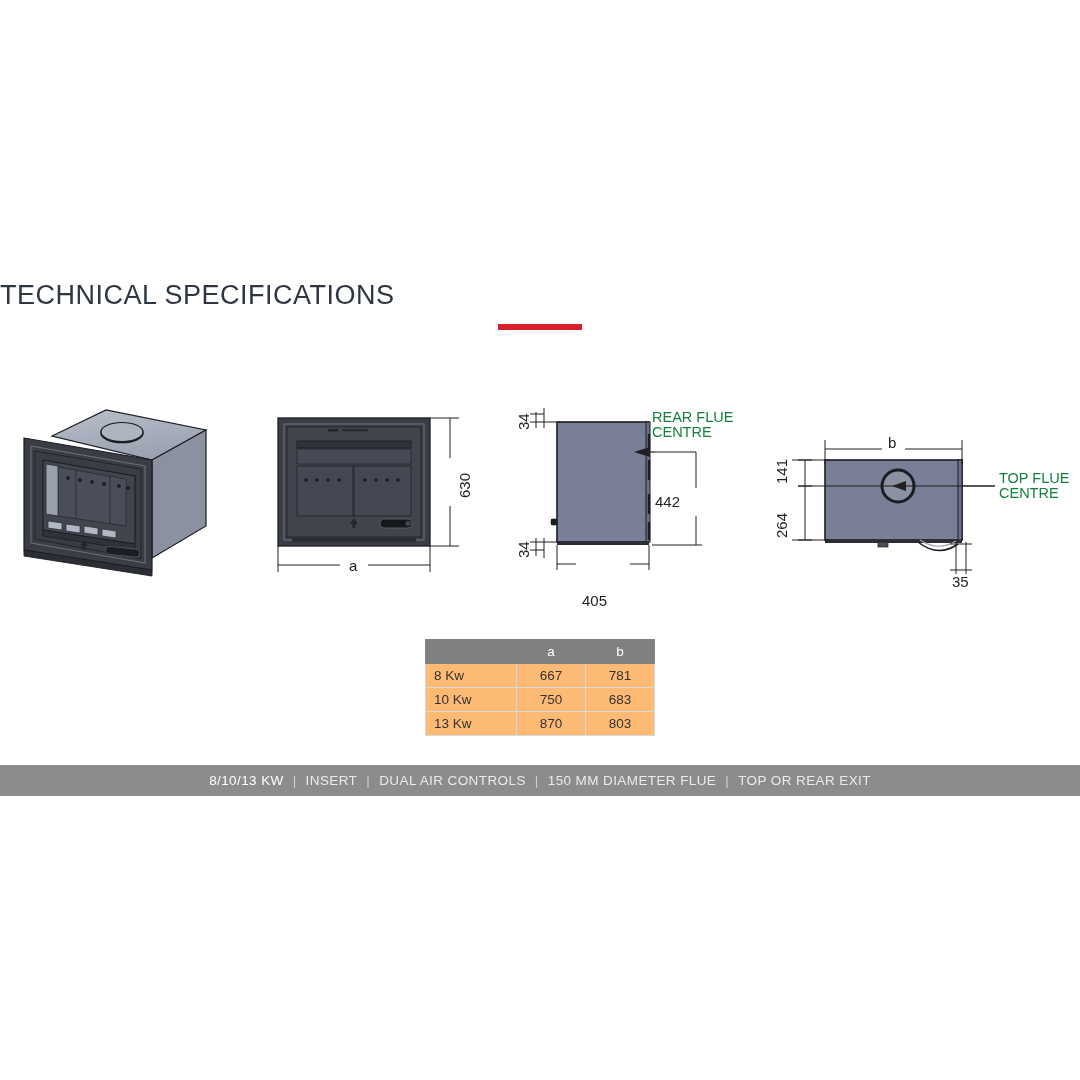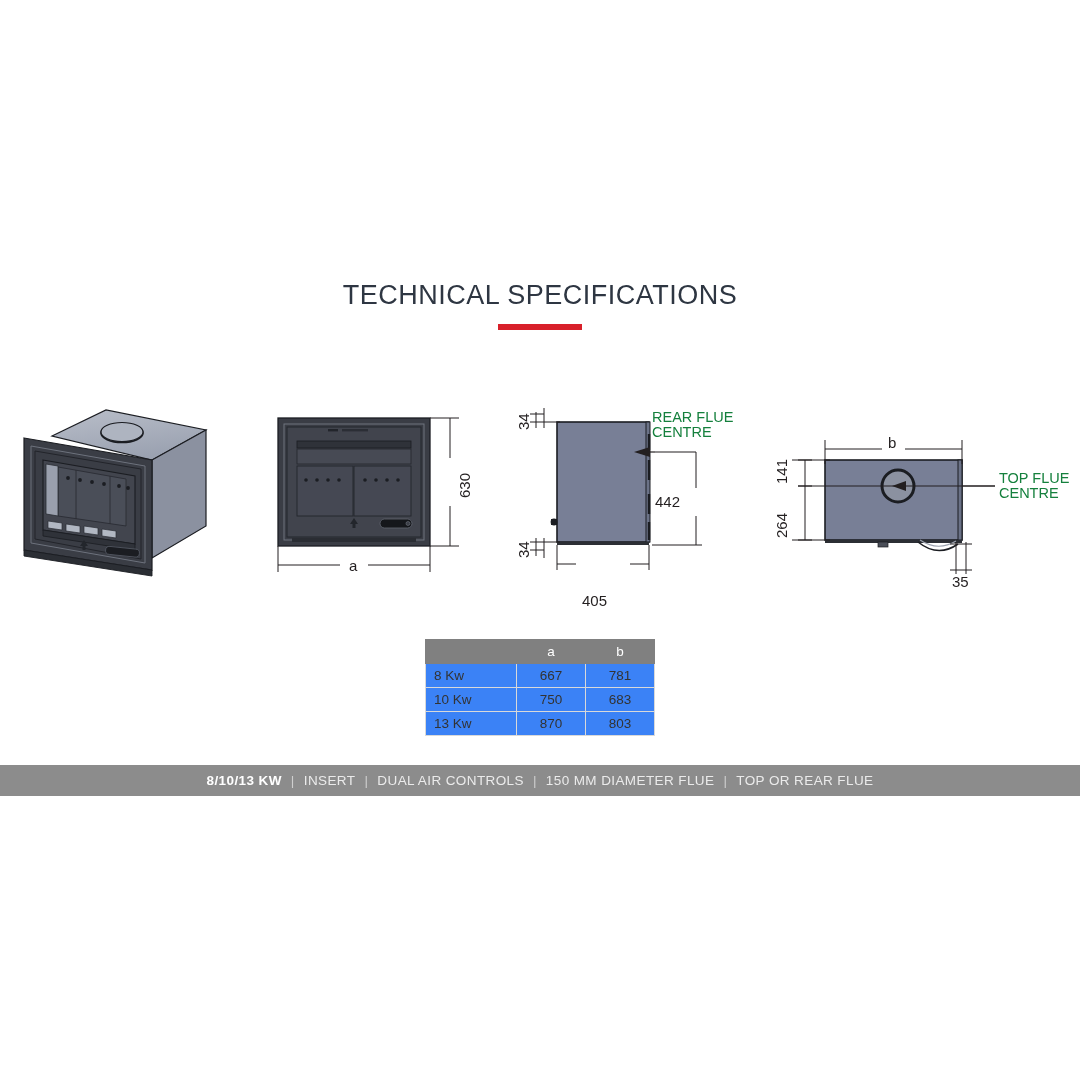"TECHNICAL SPECIFICATIONS" #title-block { text-align: center -> left }
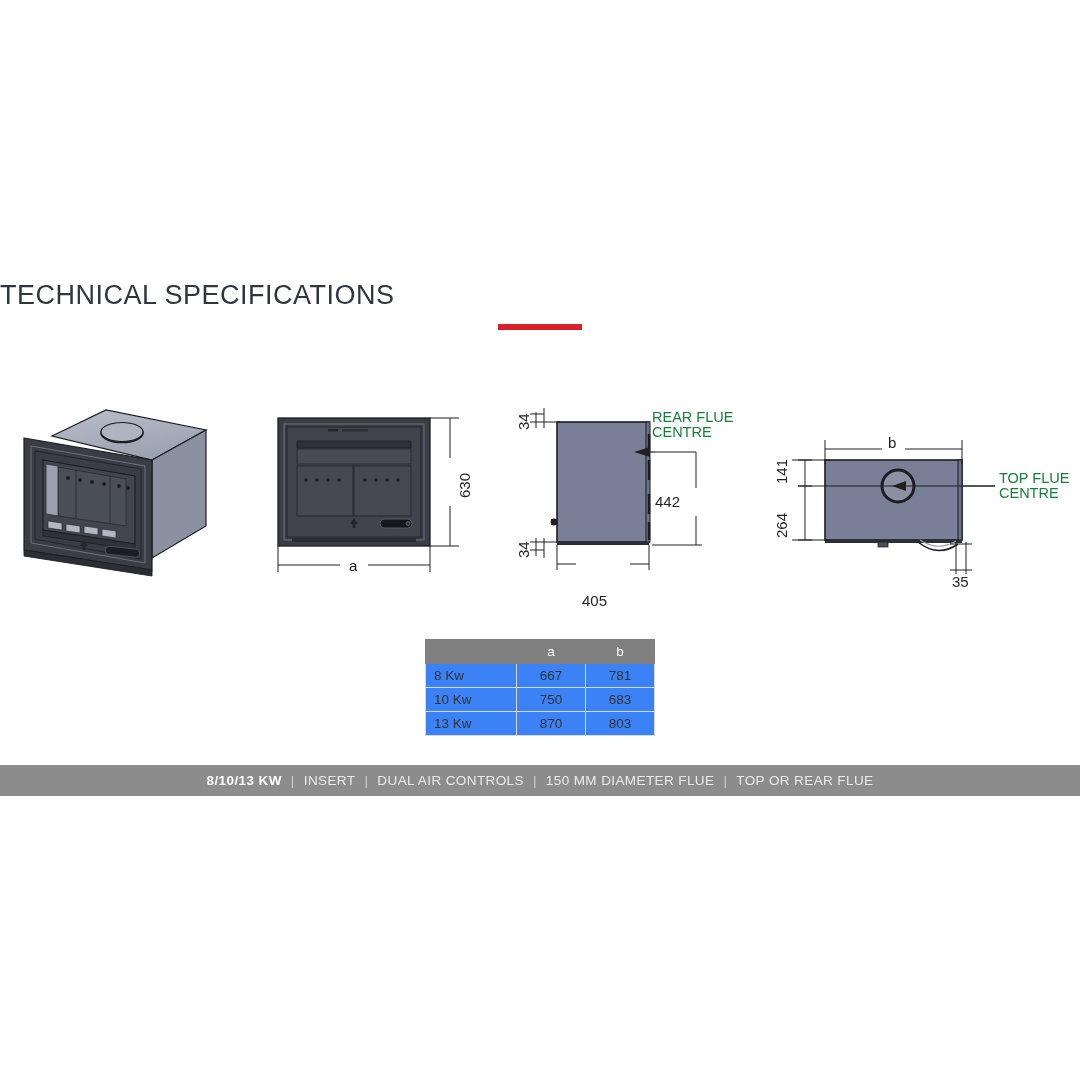"8 Kw" #spec-table tbody td { background: #3b82f6 -> #fdba74 }
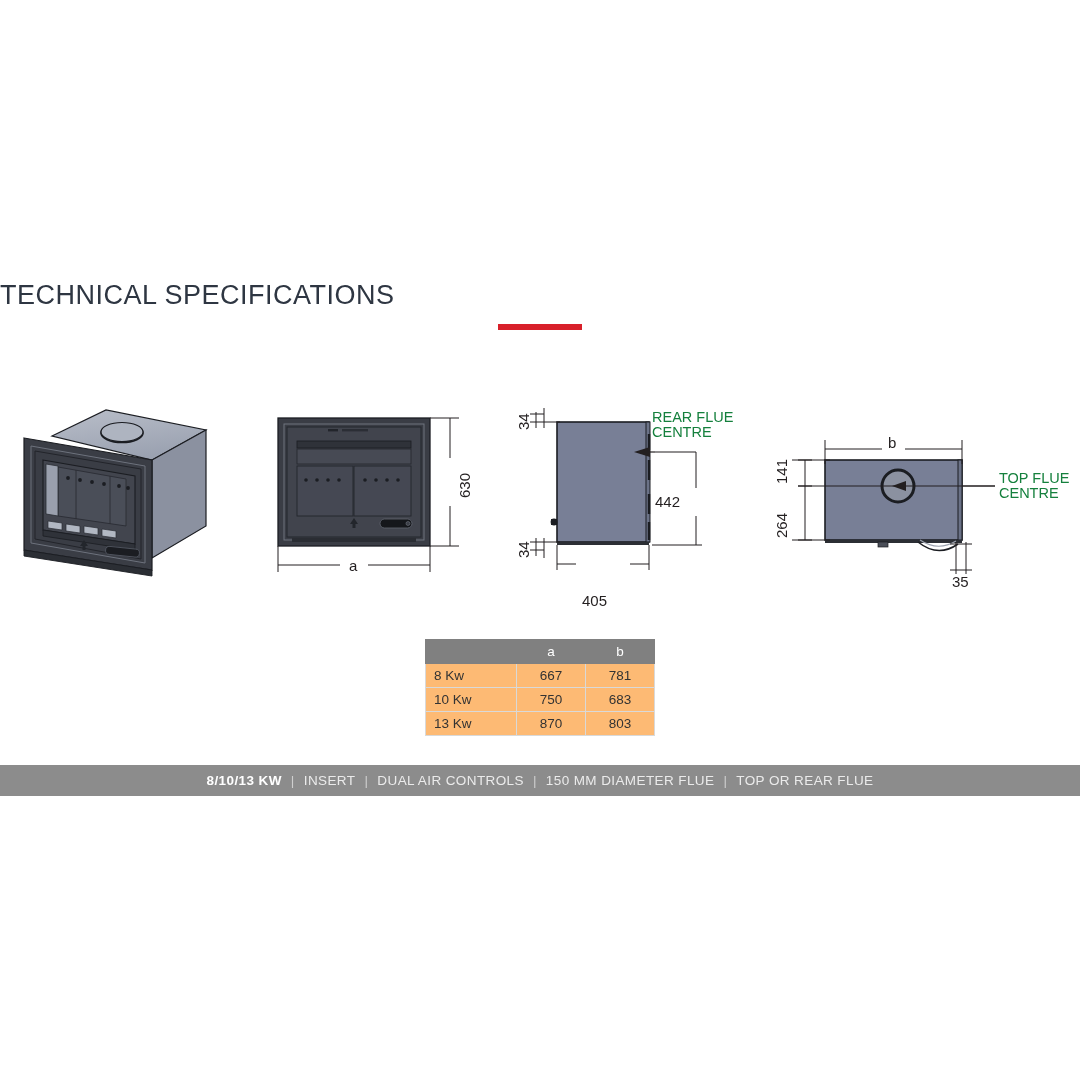"8/10/13 KW" #banner-inner .seg.strong { font-weight: bold -> normal }
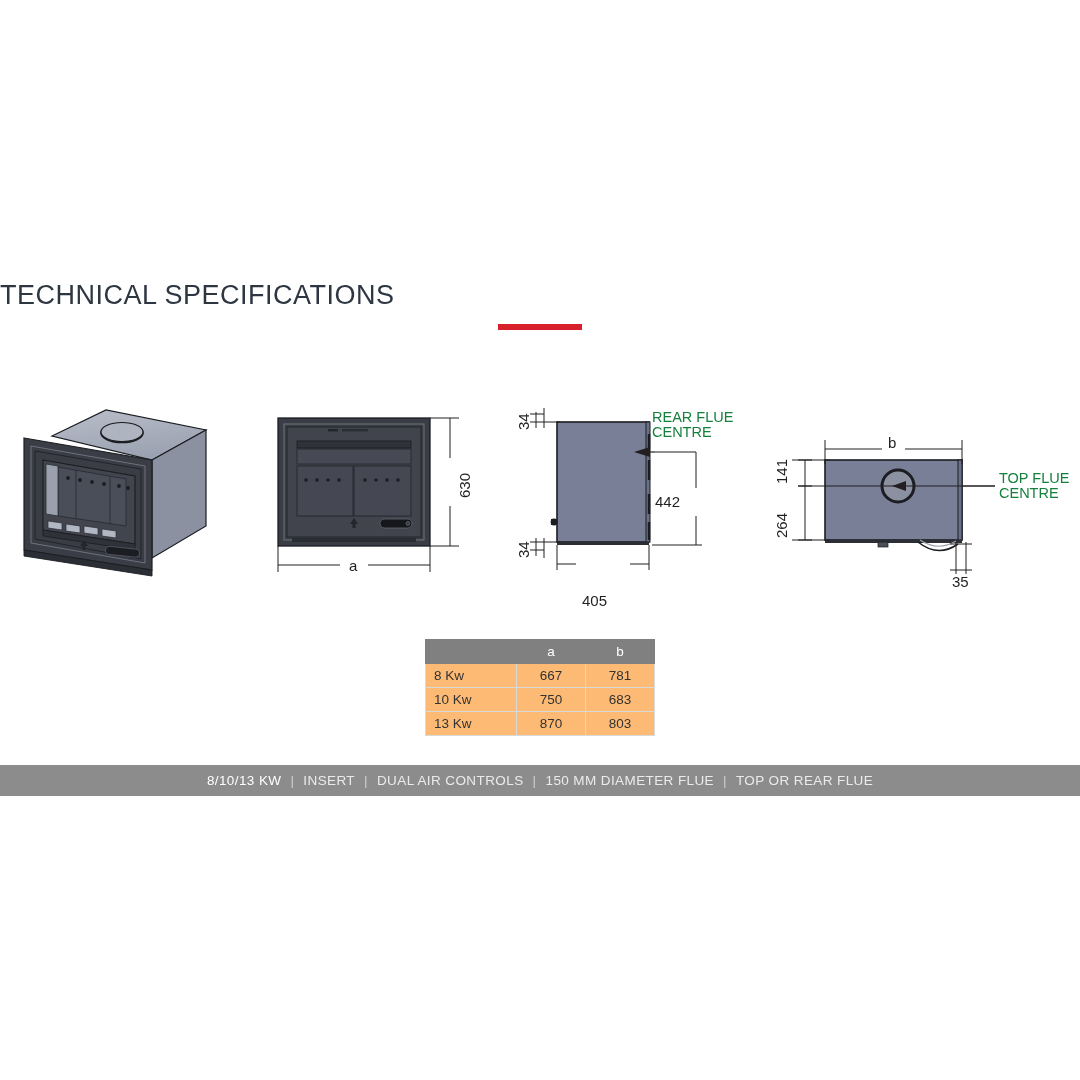"TOP OR REAR FLUE" span.seg { text: FLUE -> EXIT }
